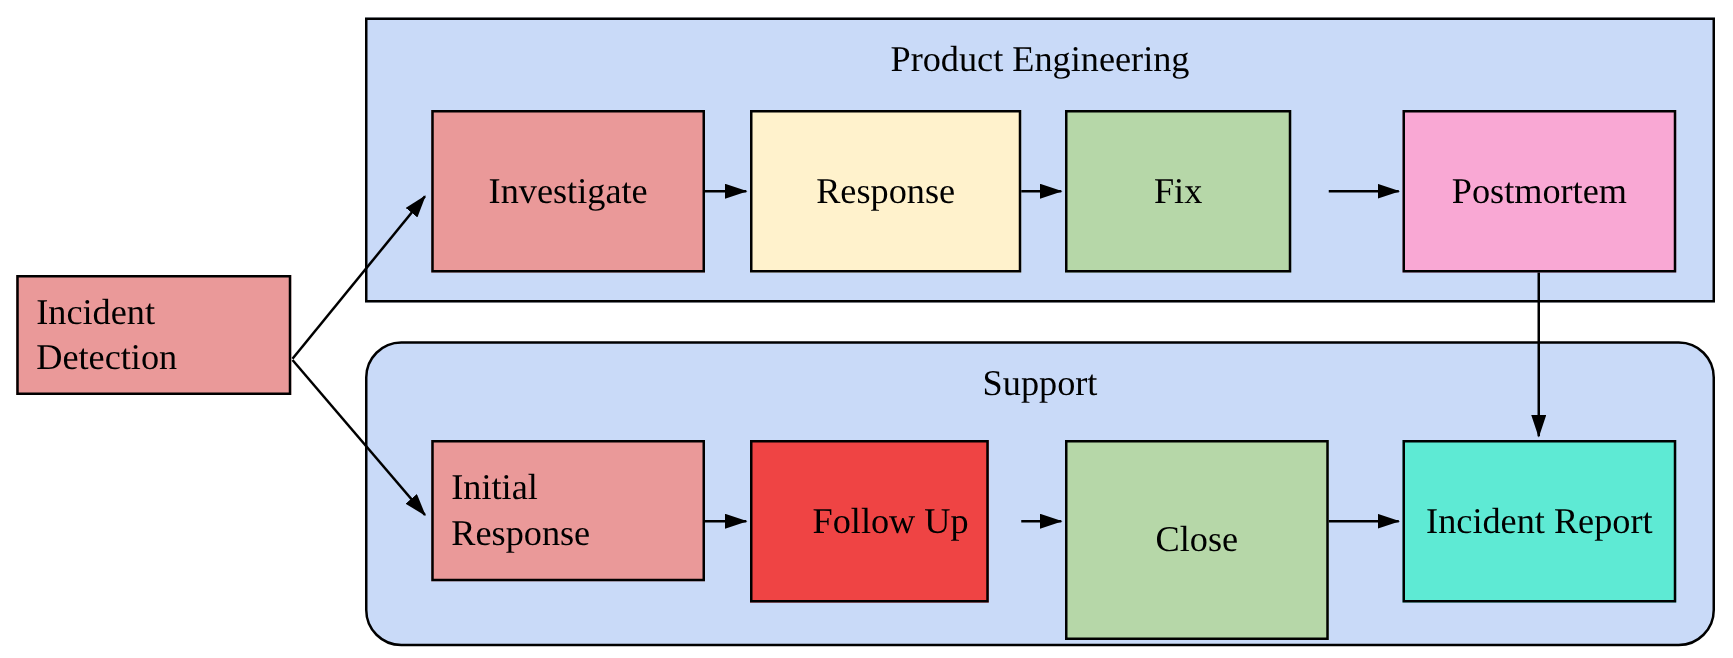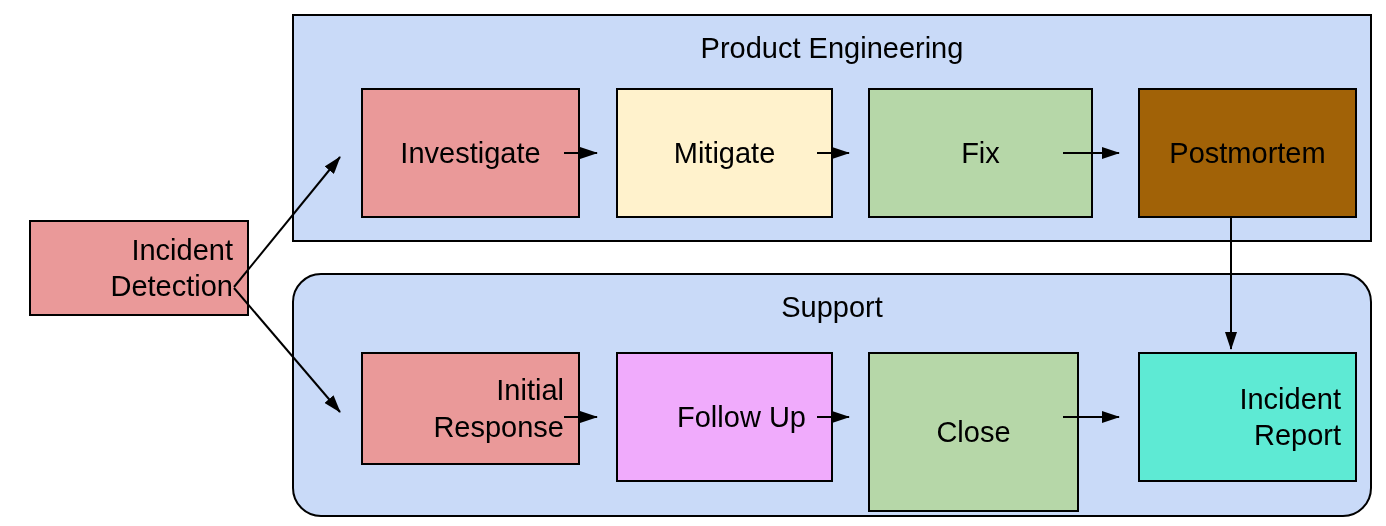"Product Engineering" .canvas { font-family: none -> Liberation Serif, serif }
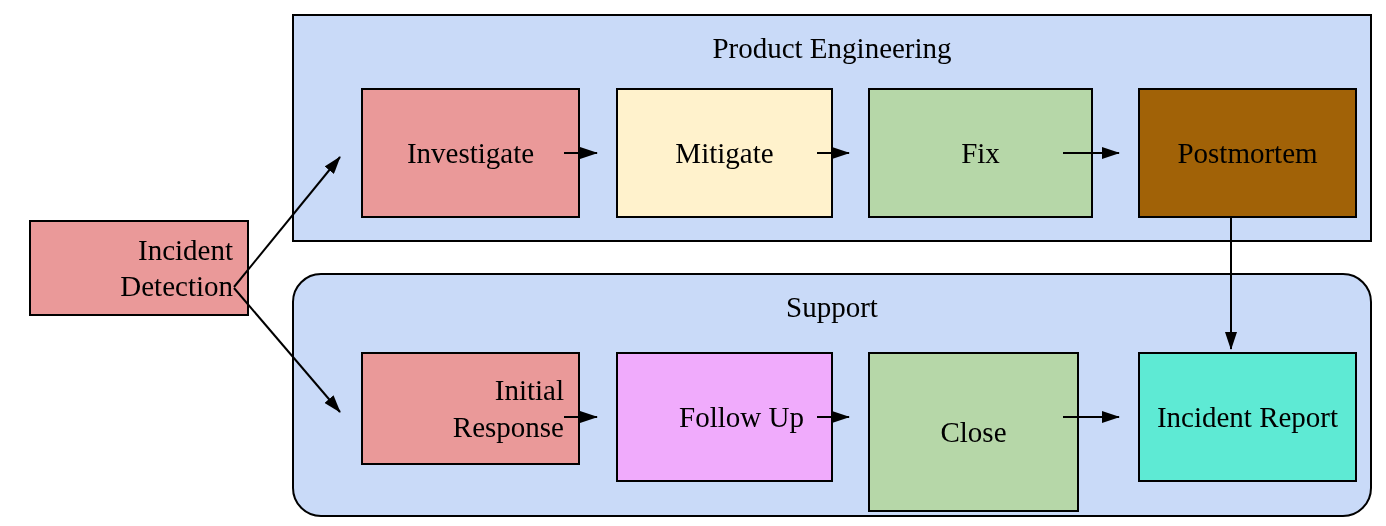"Investigate" .node { margin-left: 16px -> none; text-align: right -> left }
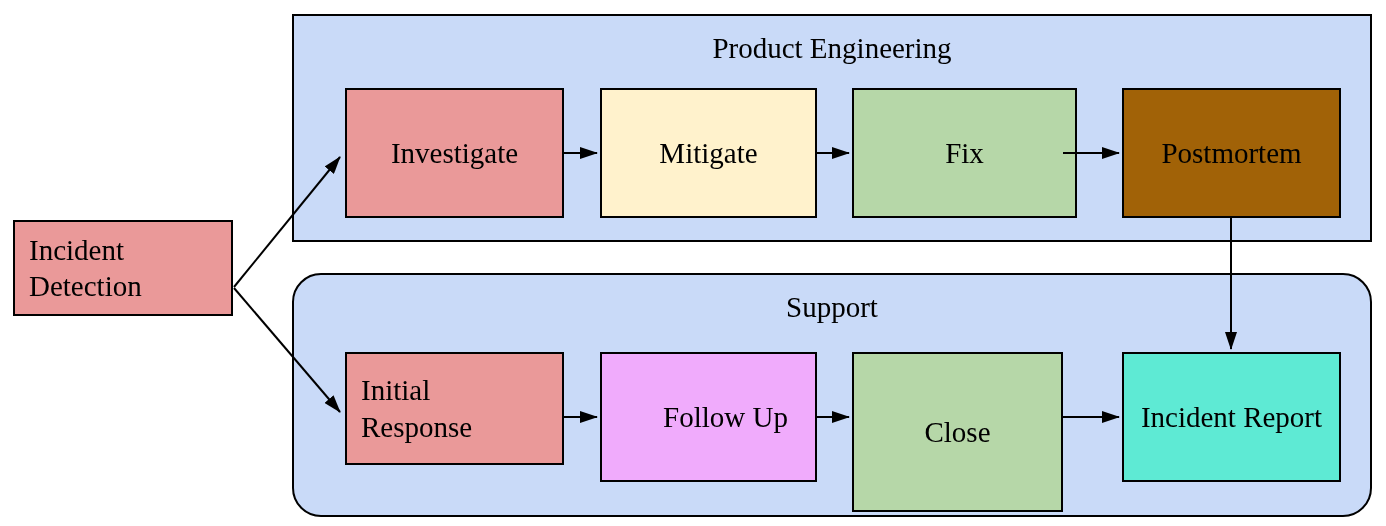"Mitigate" div.node { text: Mitigate -> Response }
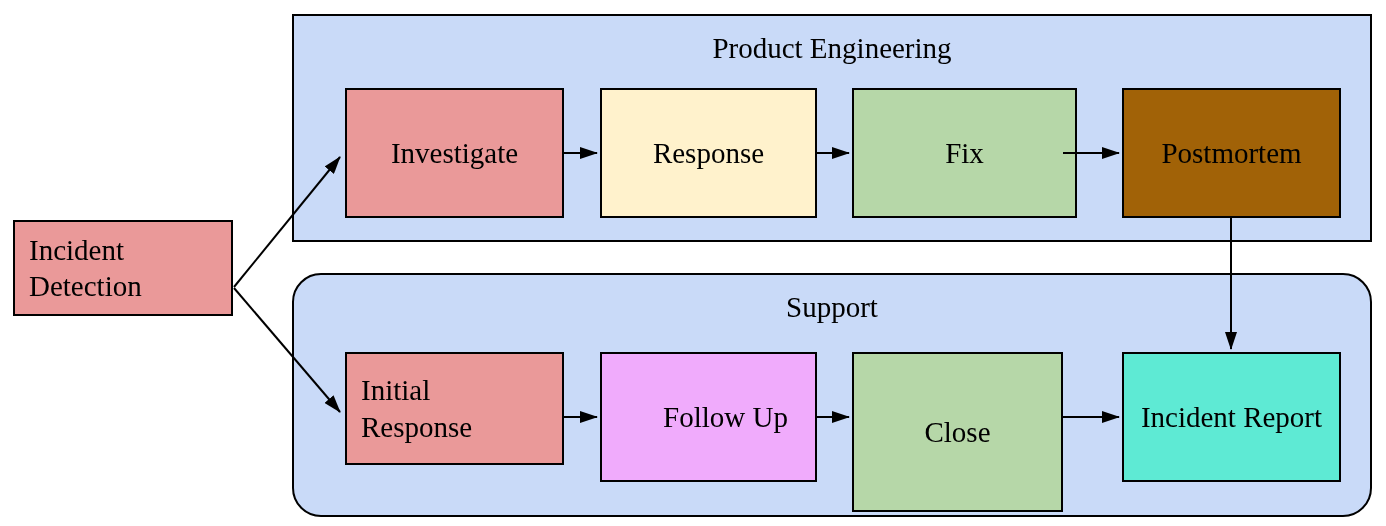"Fix" div.node { width: 225px -> 181px }
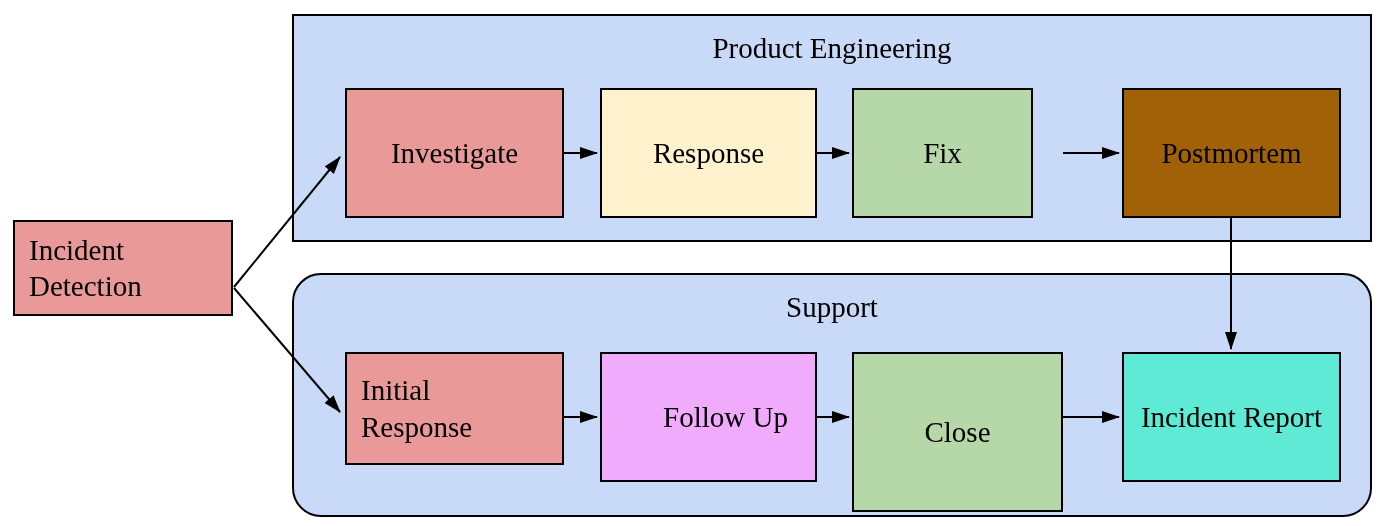"Postmortem" div.node { background-color: #a16207 -> #f9a8d4 }
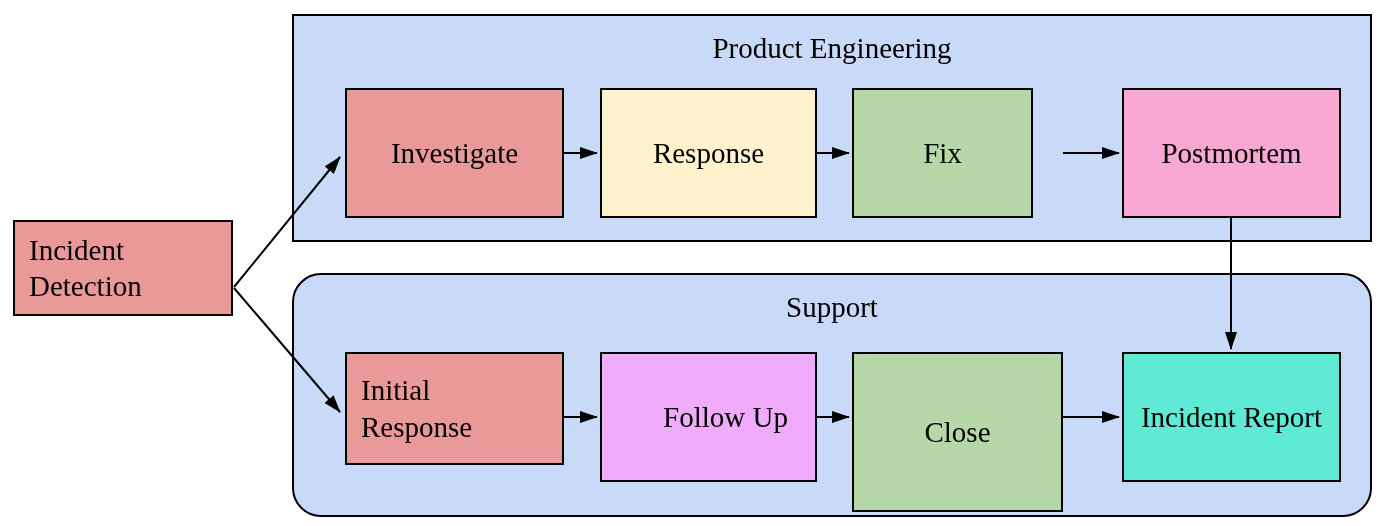"Follow Up" div.node { background-color: #f0abfc -> #ef4444; width: 217px -> 191px }
